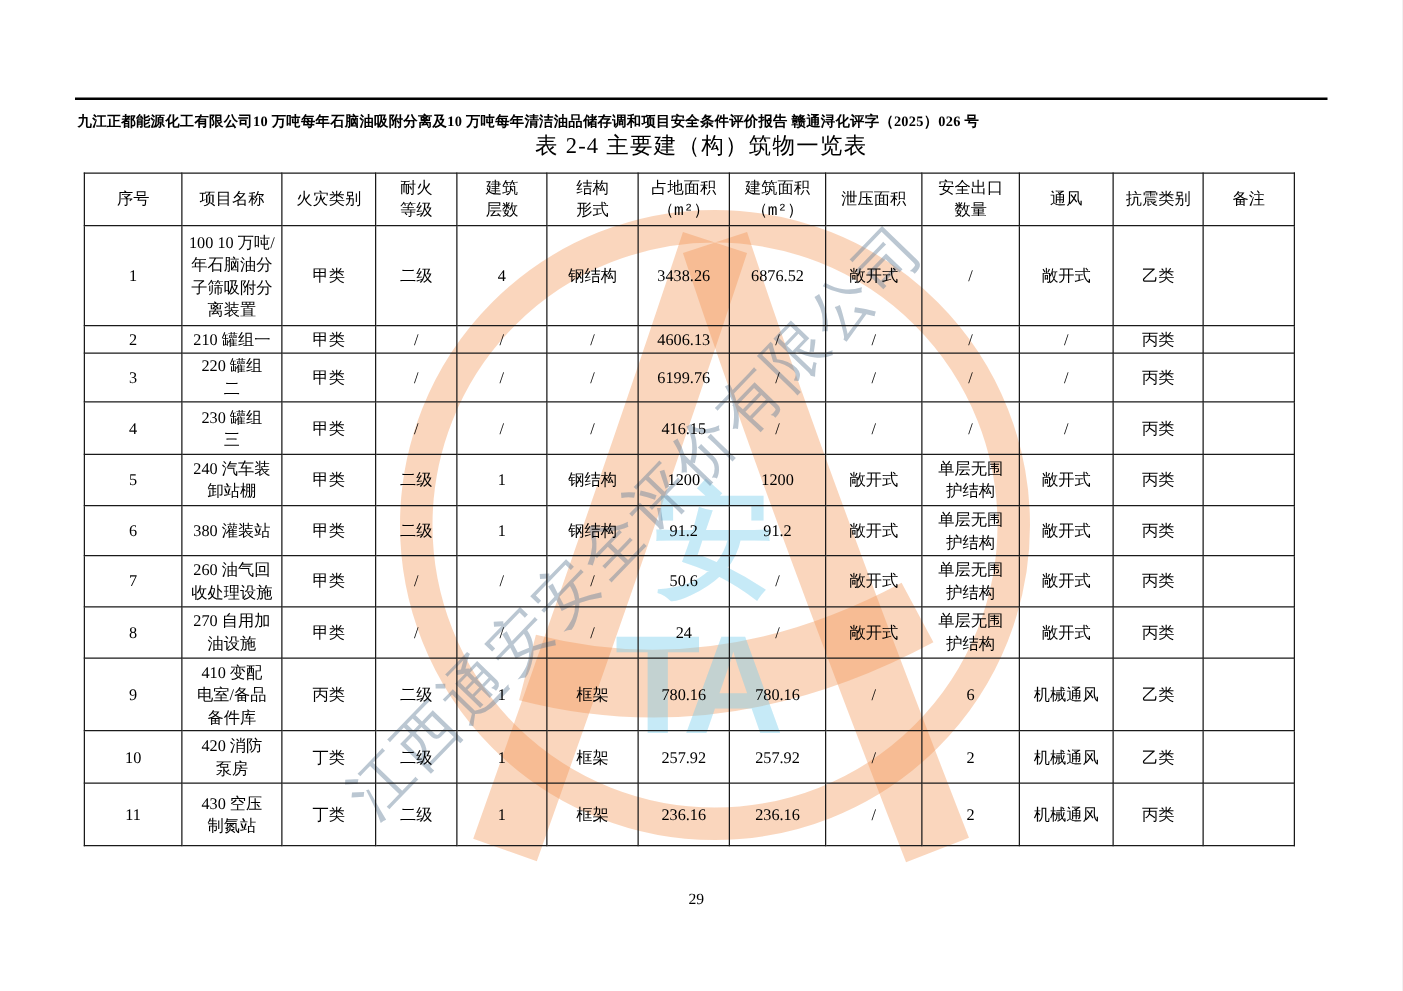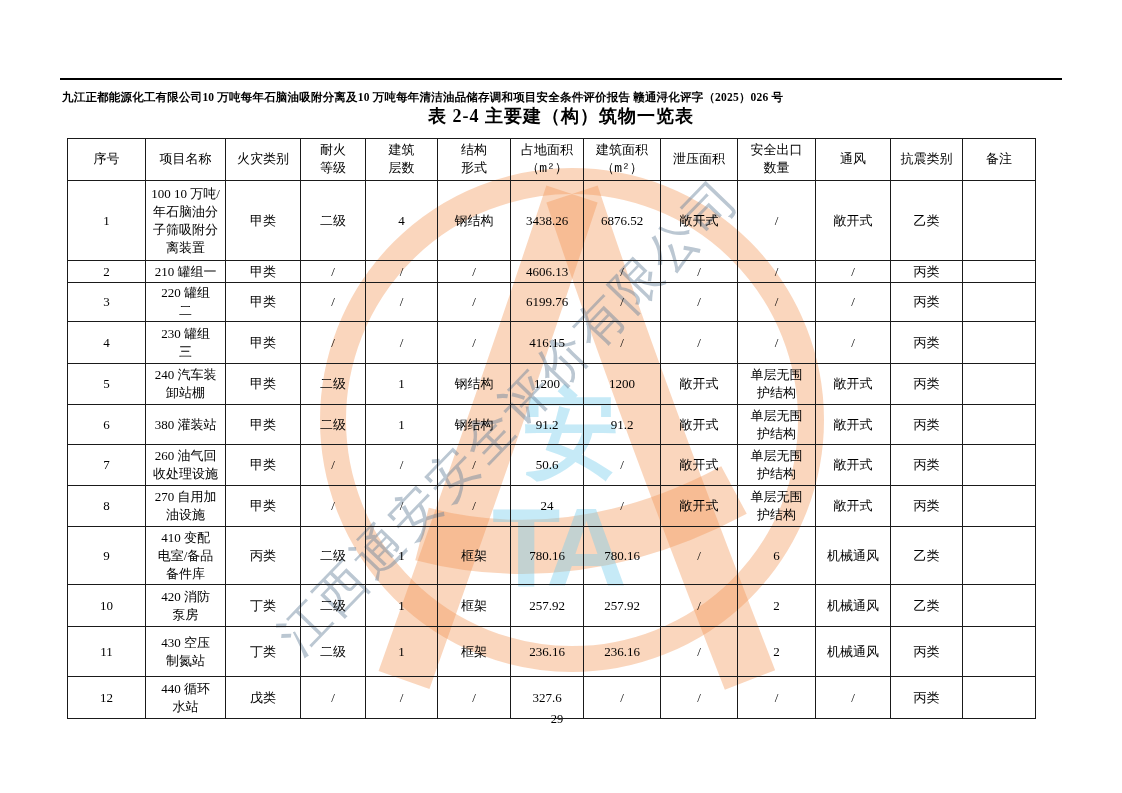"表 2-4 主要建（构）筑物一览表" .table-title { font-weight: bold -> normal }
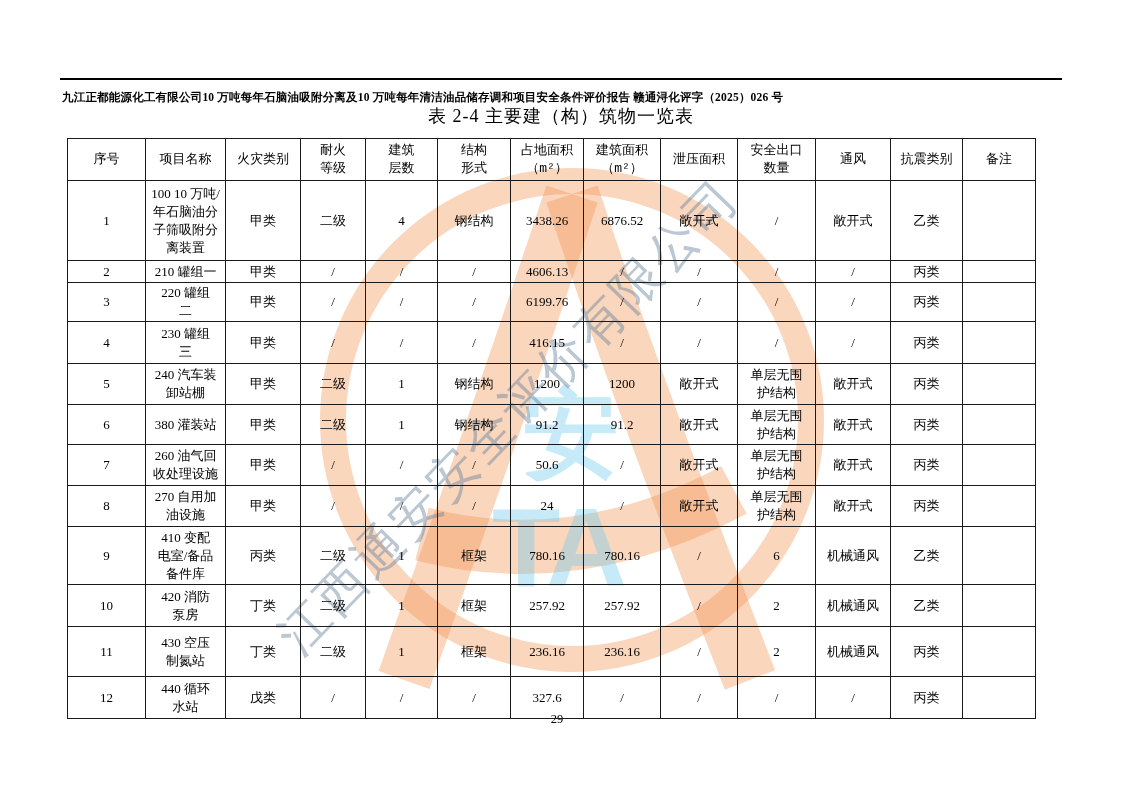"12" tr { html: <tr> <td>12</td> <td>440 循环 水站</td> <td>戊类</td> <td>/</td> <td>/</td> <td>/</td> <td>327.6</td> <td>/</td> <td>/</td> <td>/</td> <td>/</td> <td>丙类</td> <td></td> </tr> -> none }
